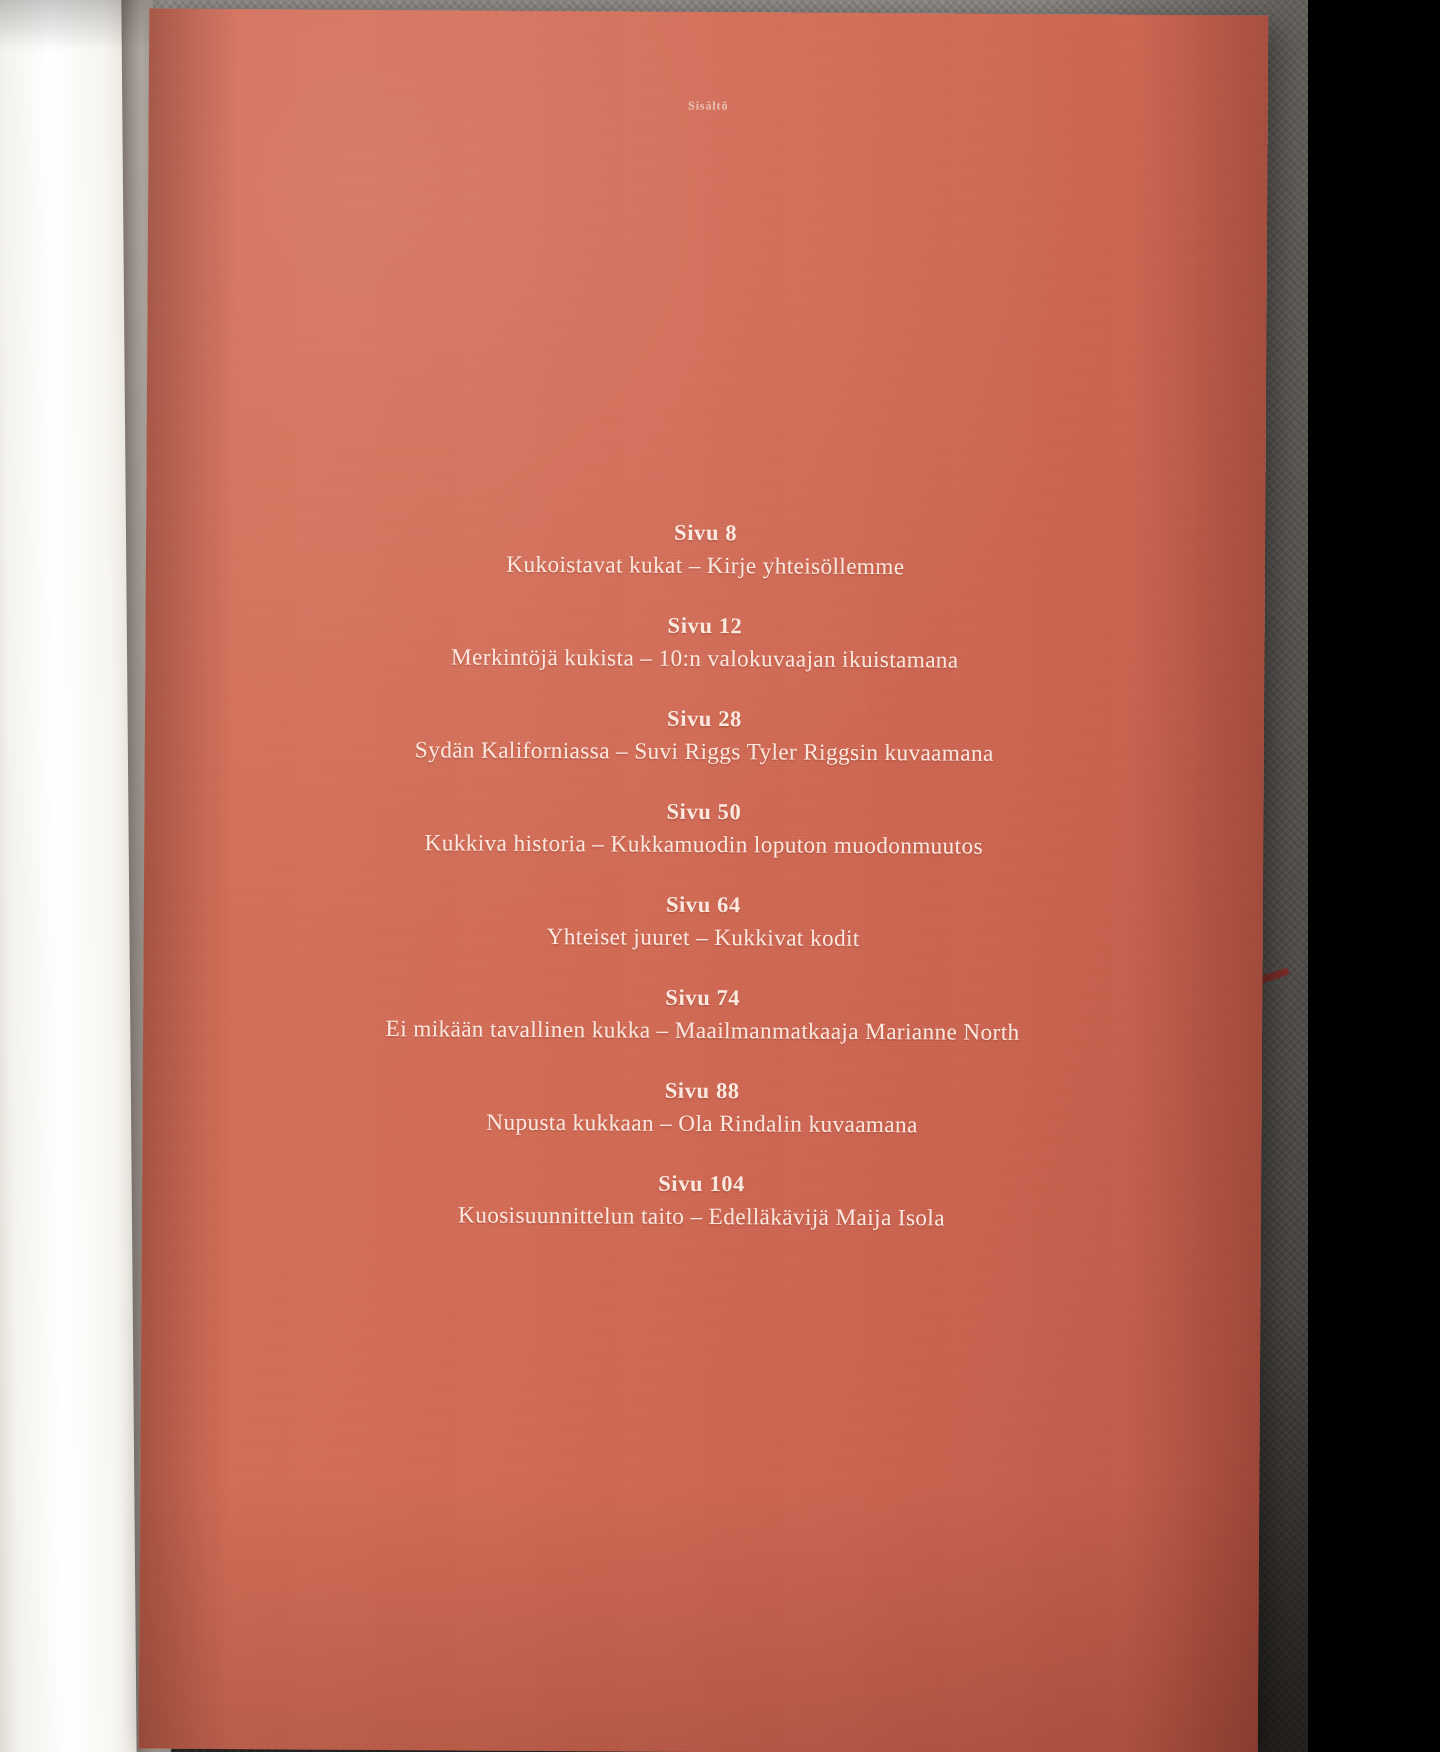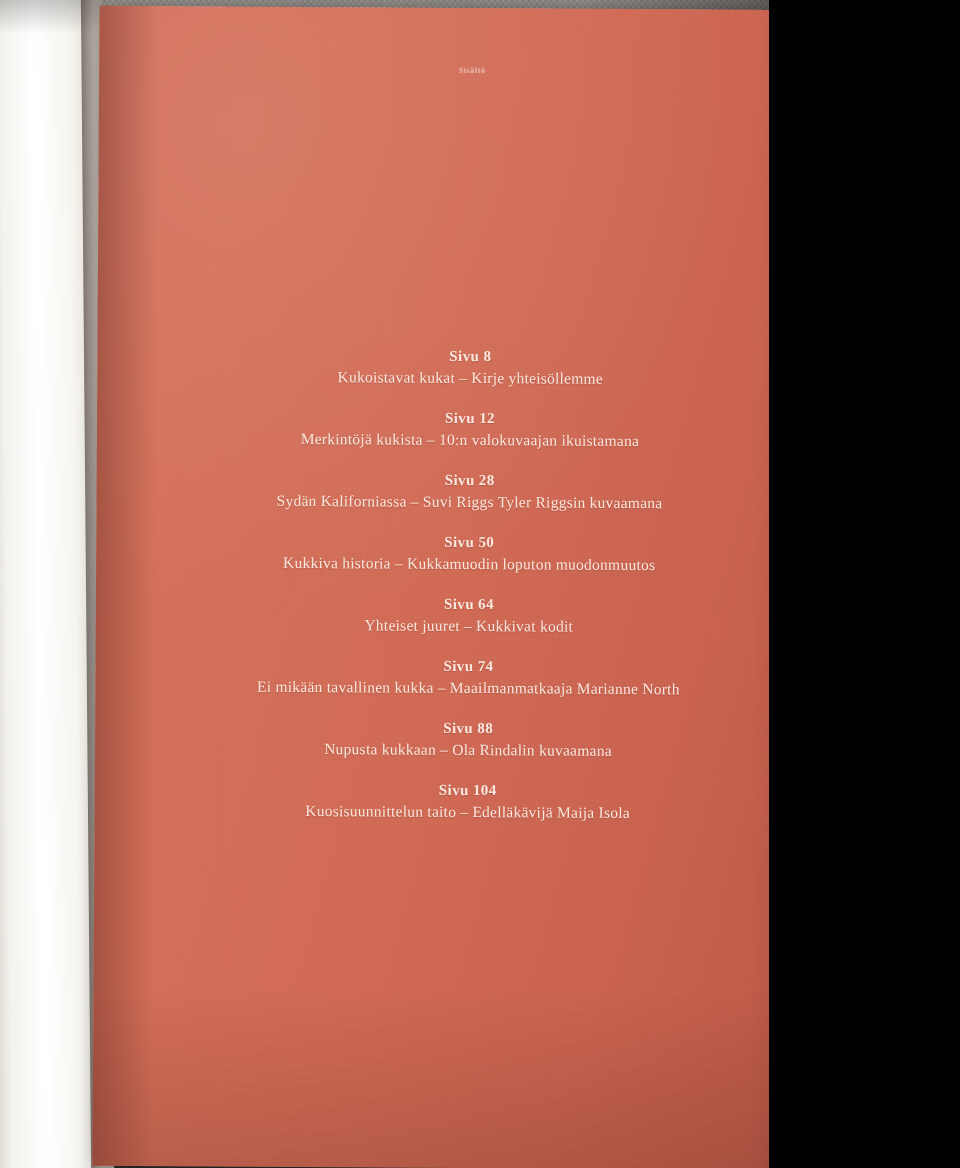"Sisältö" .scene { width: 769px -> 872px }
